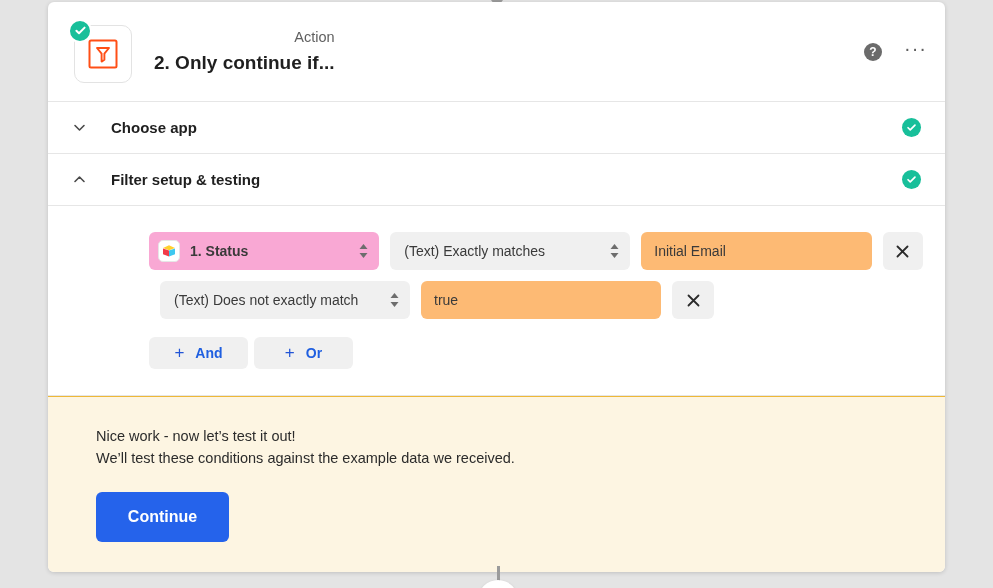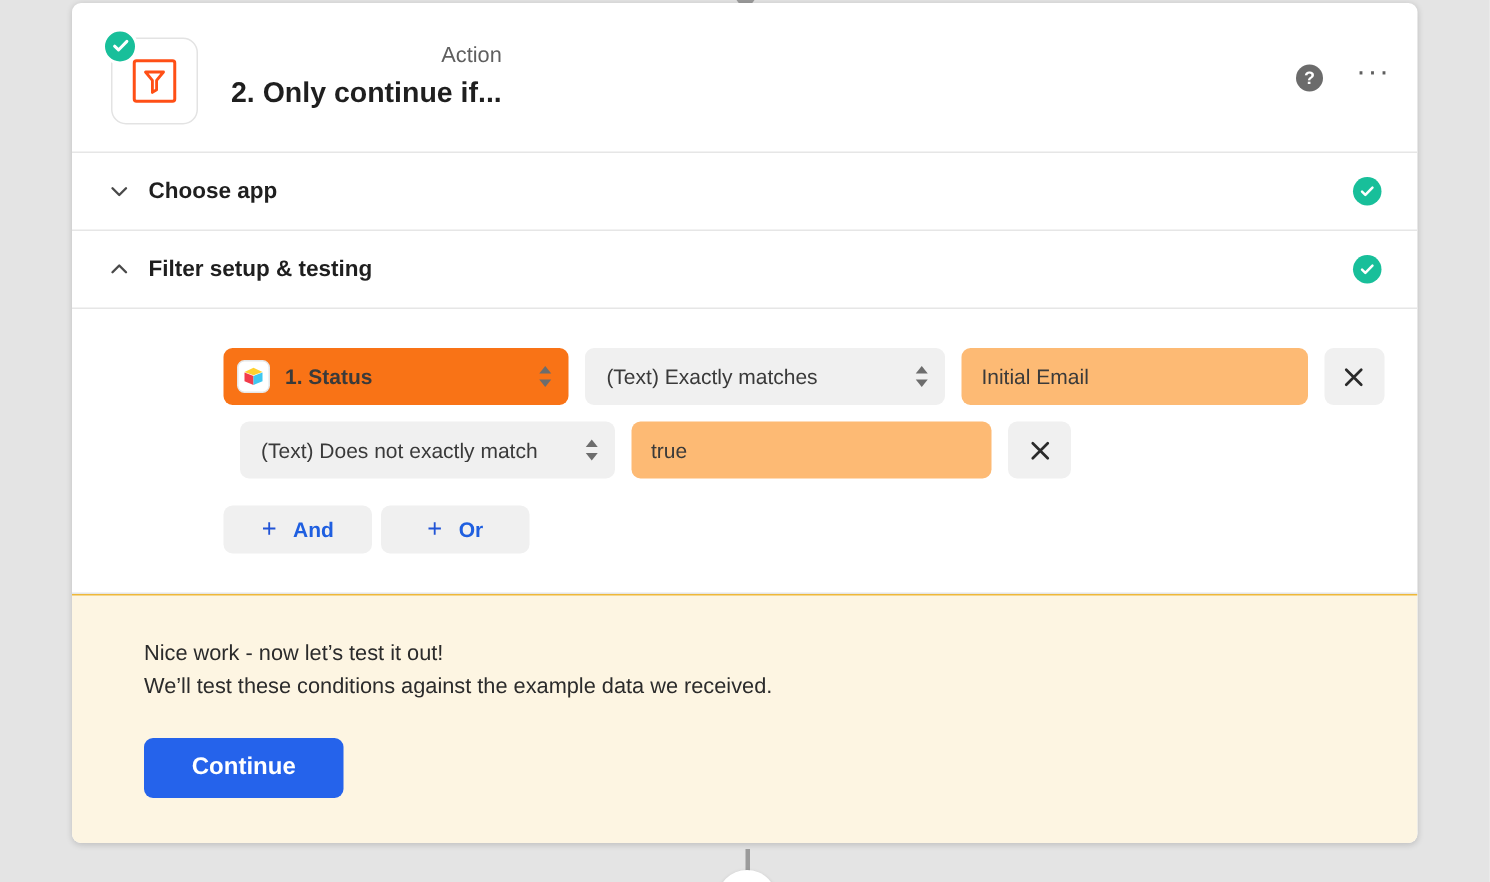"Choose app" .section-row { gap: none -> 12px }
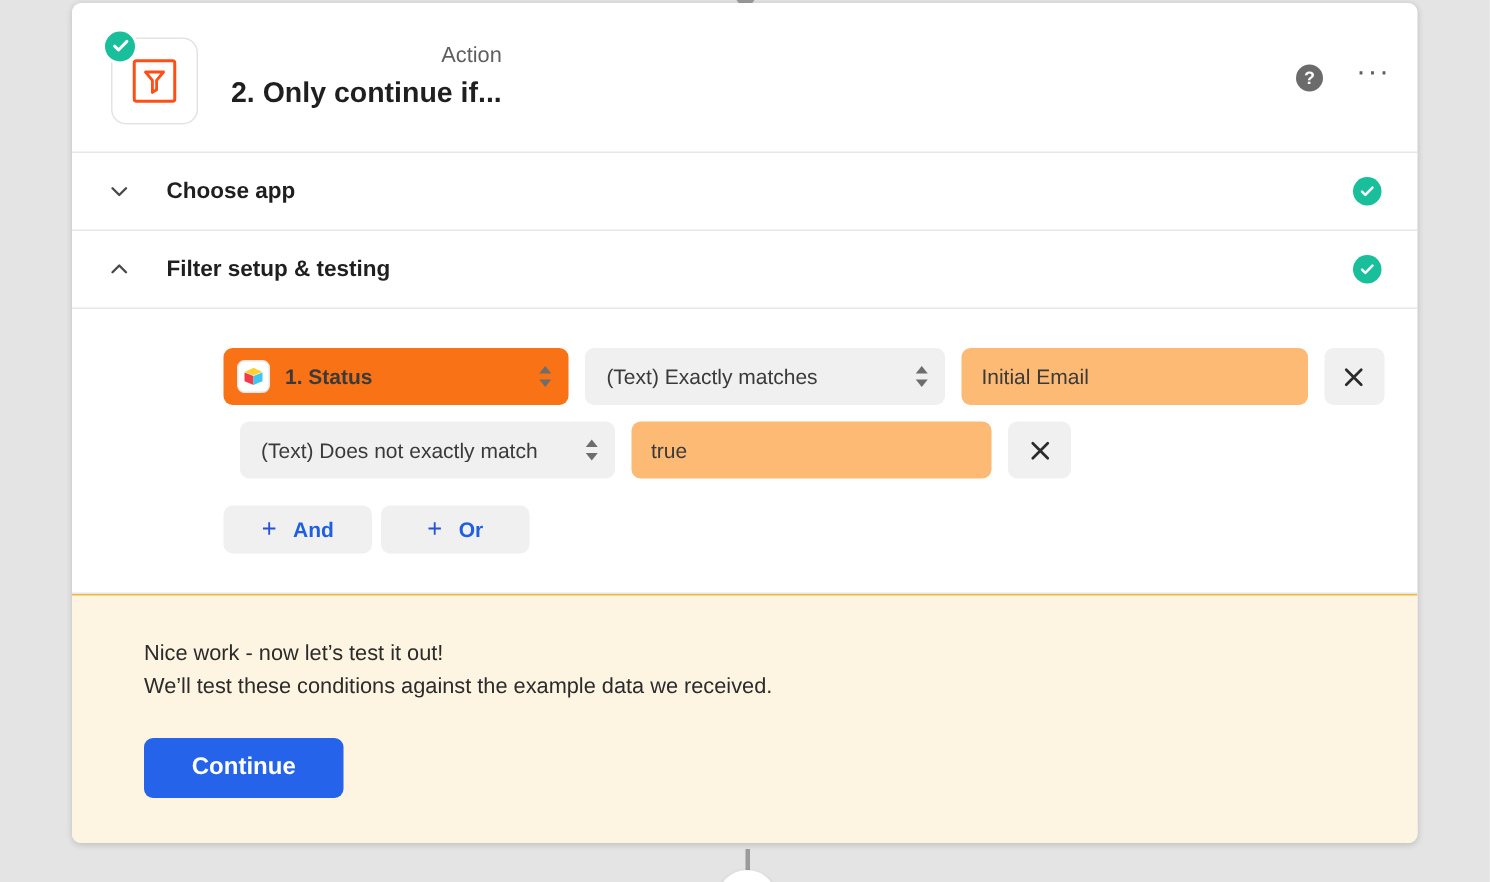"1. Status" .field-select { background: #f97316 -> #f9a8d4 }
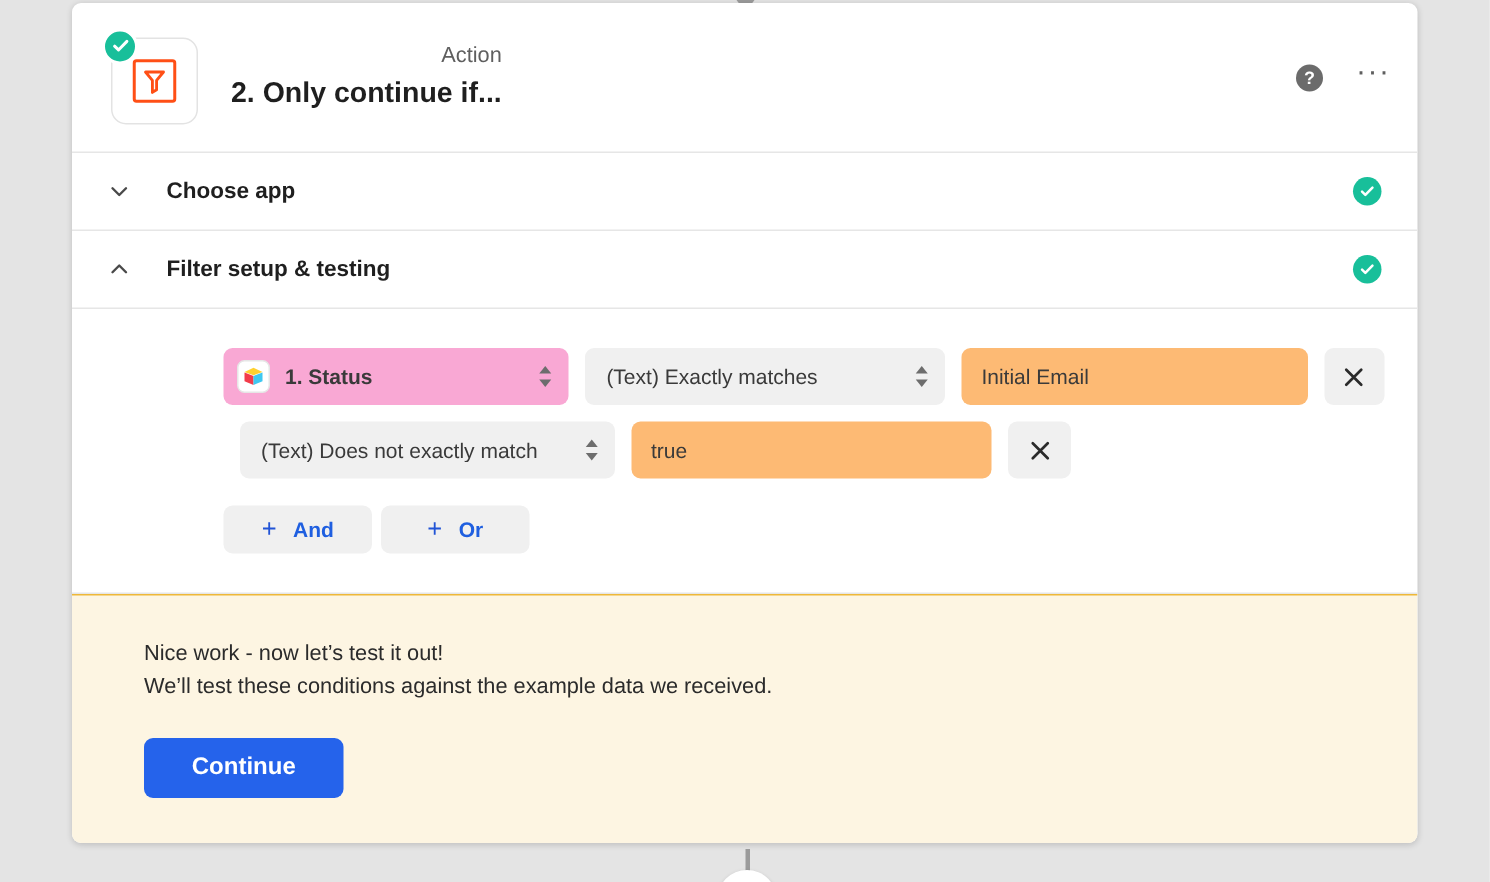"Continue" .continue-btn { height: 40px -> 50px }
